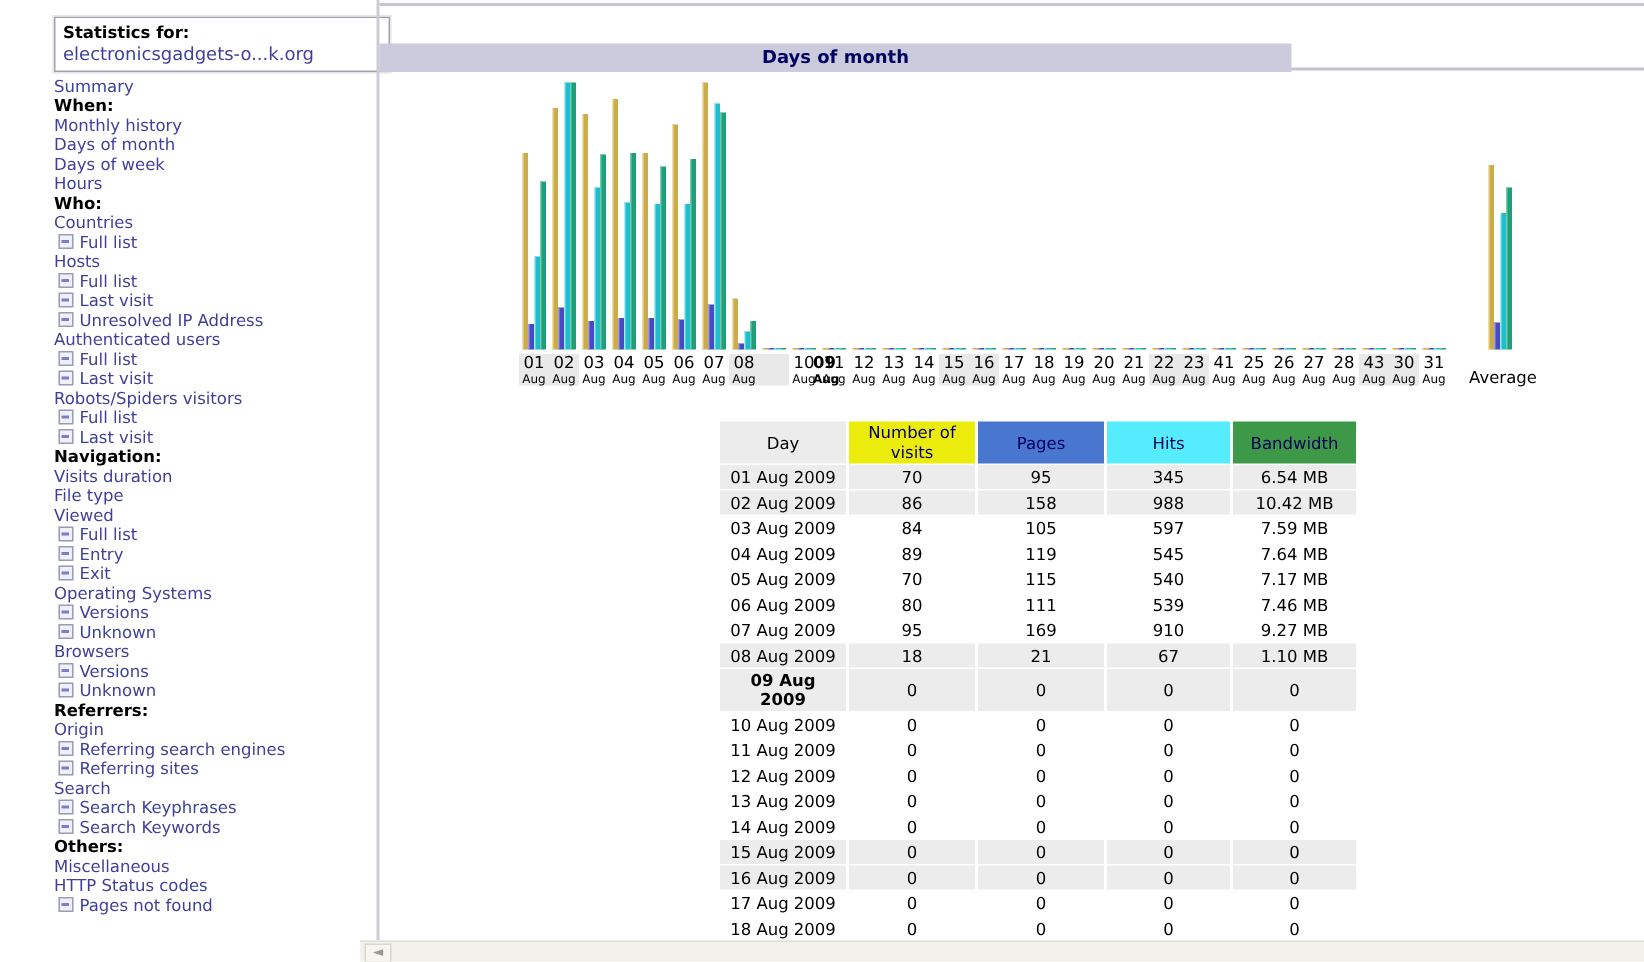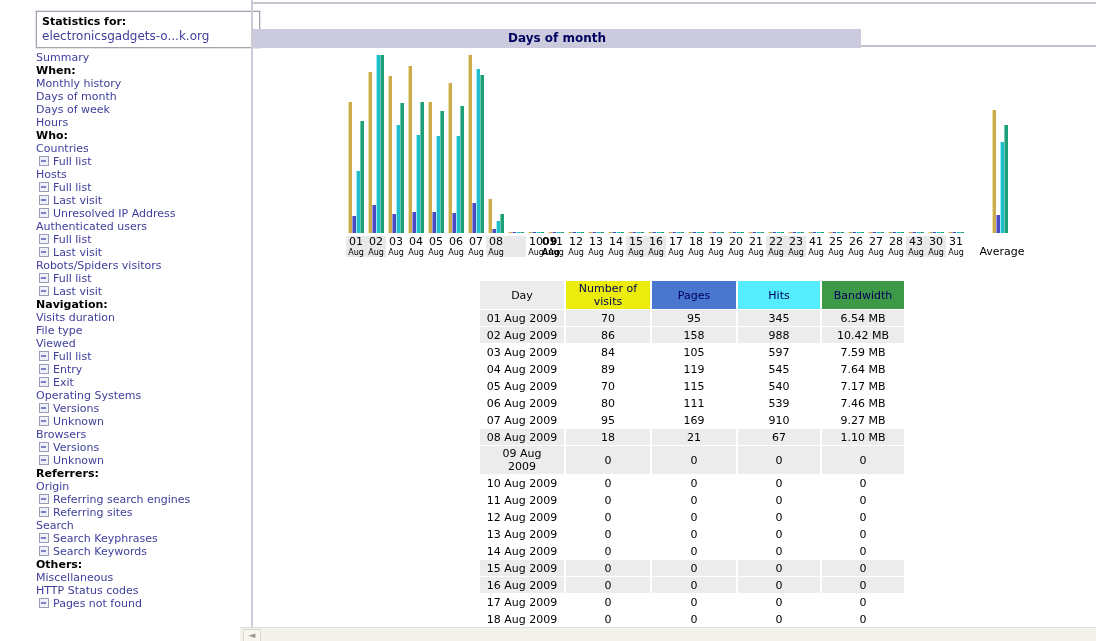"09 Aug 2009" .stat-table tr.today td.day-cell { font-weight: normal -> bold }
